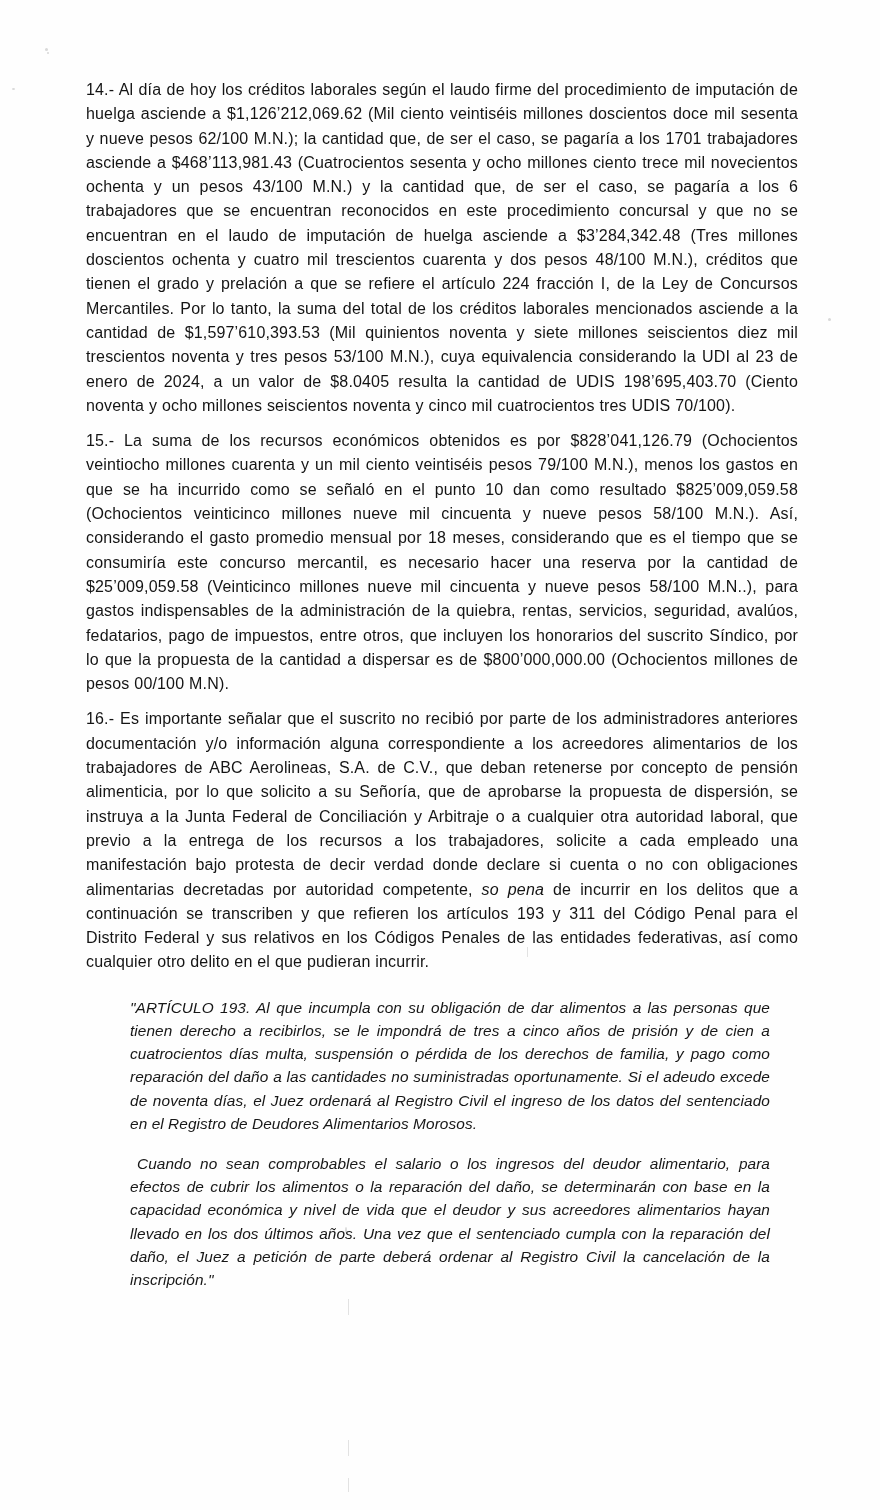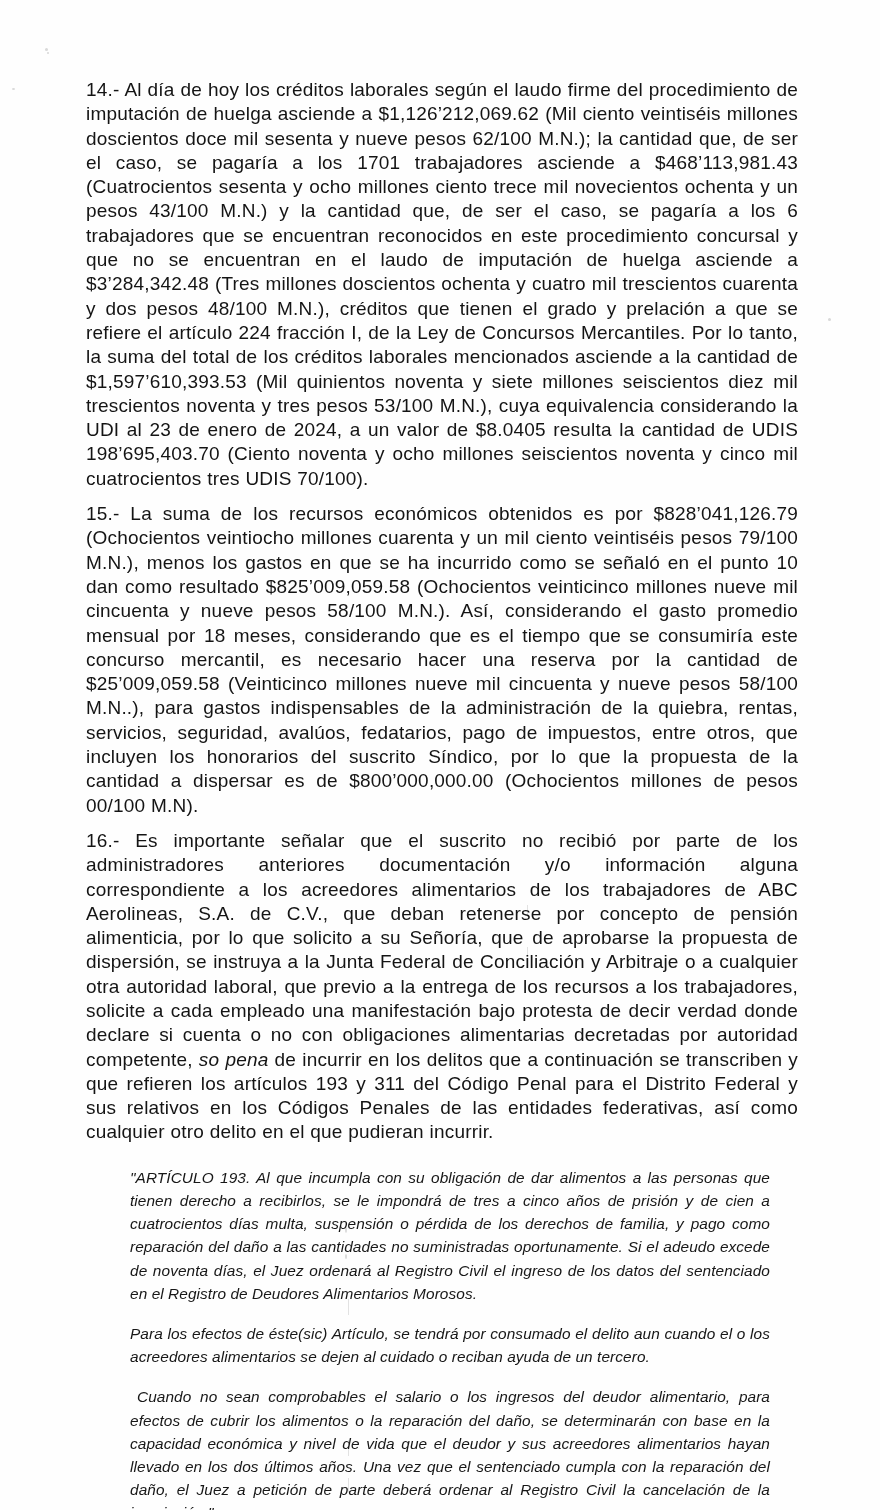"14.- Al día de hoy" p.para { font-size: 19px -> 16px }
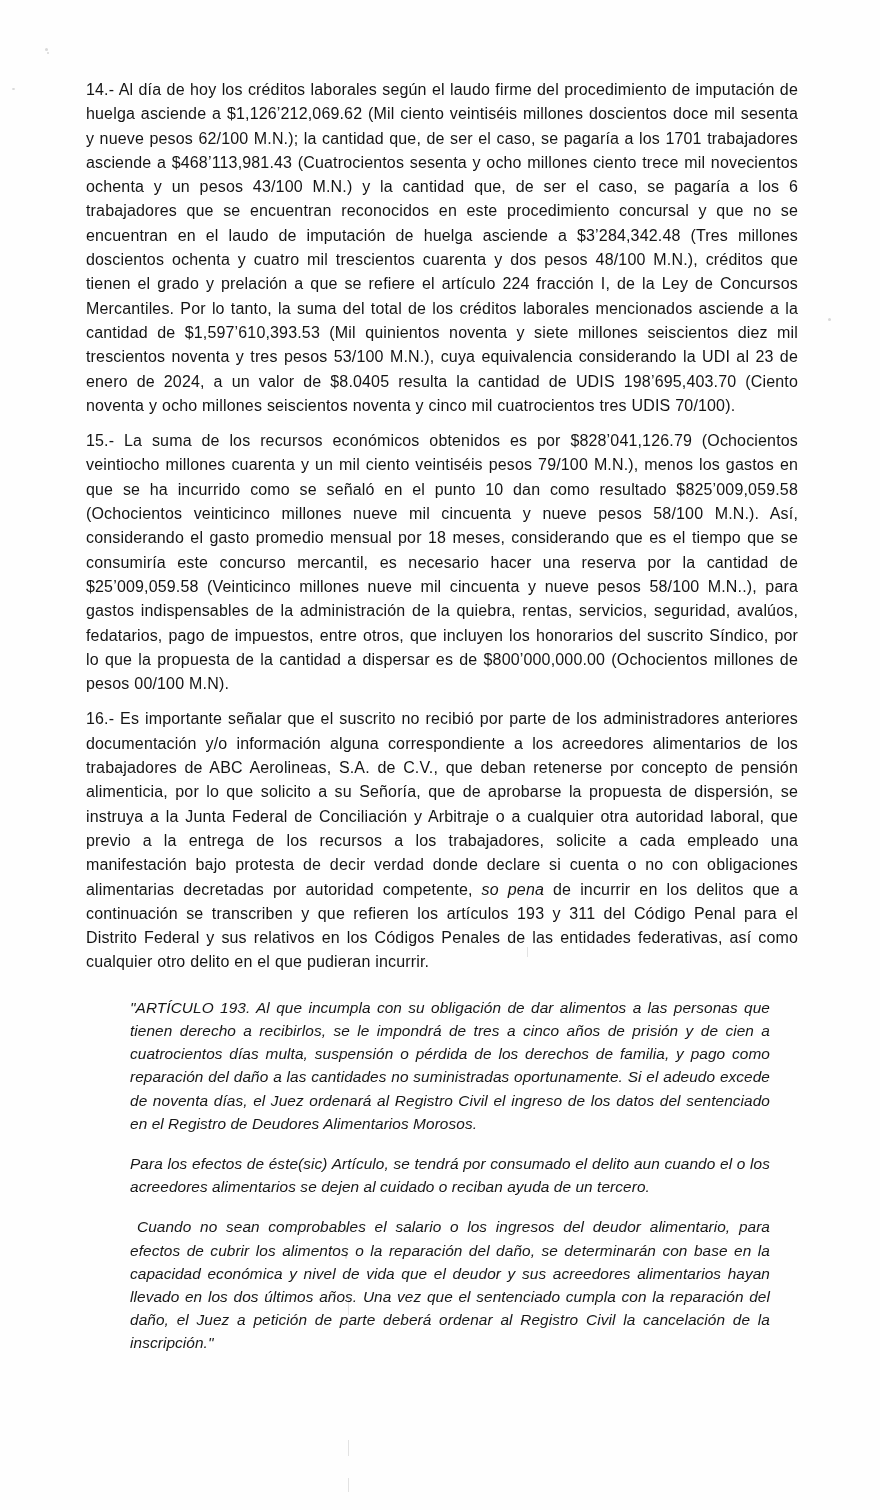"Para los efectos de éste(sic)" p { html: <p>Para los efectos de éste(sic) Artículo, se tendrá por consumado el delito aun cuando el o los acreedores alimentarios se dejen al cuidado o reciban ayuda de un tercero.</p> -> none }
